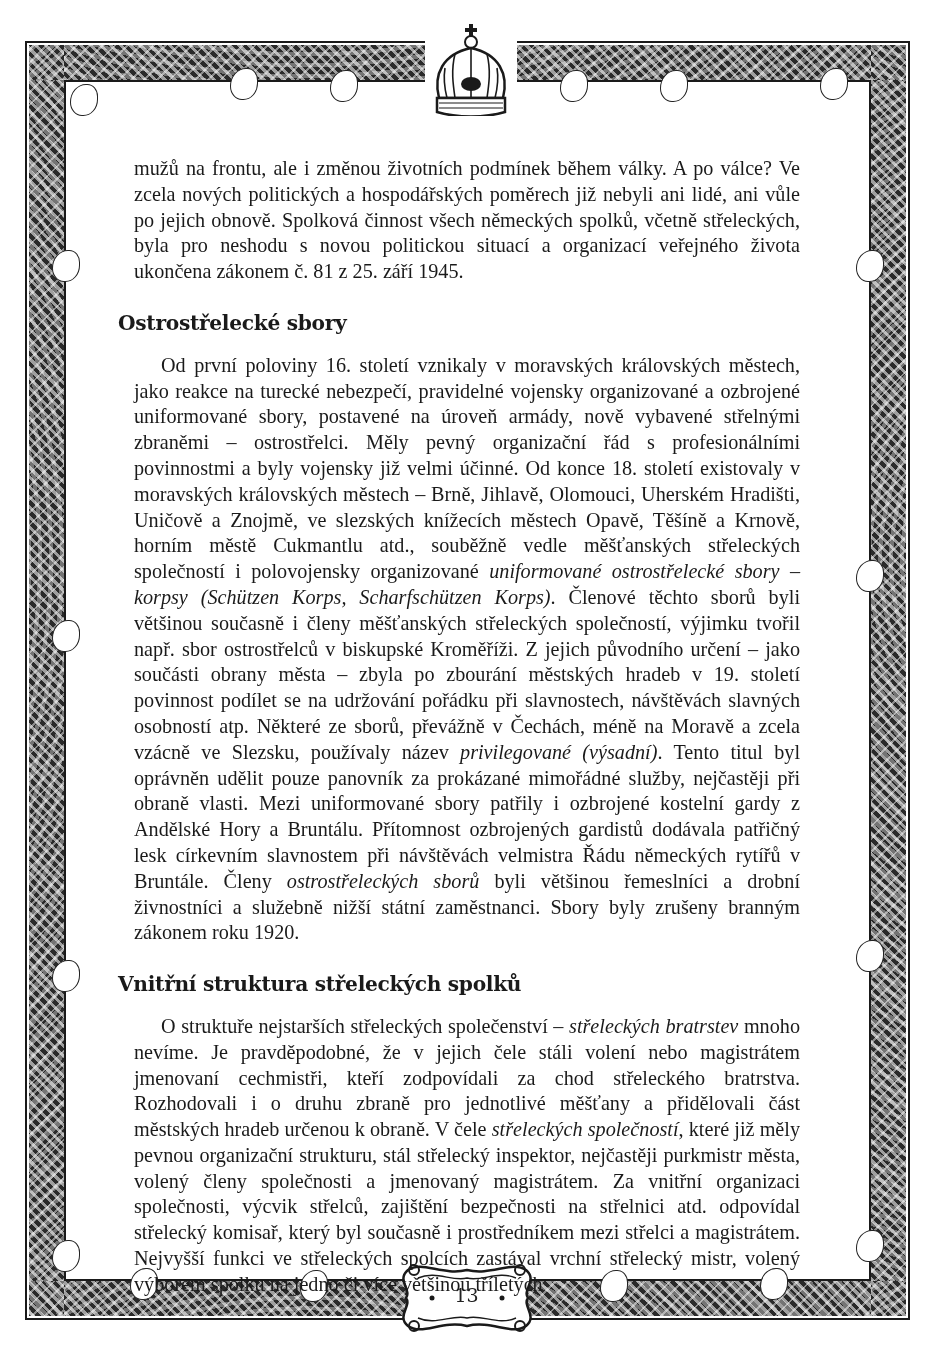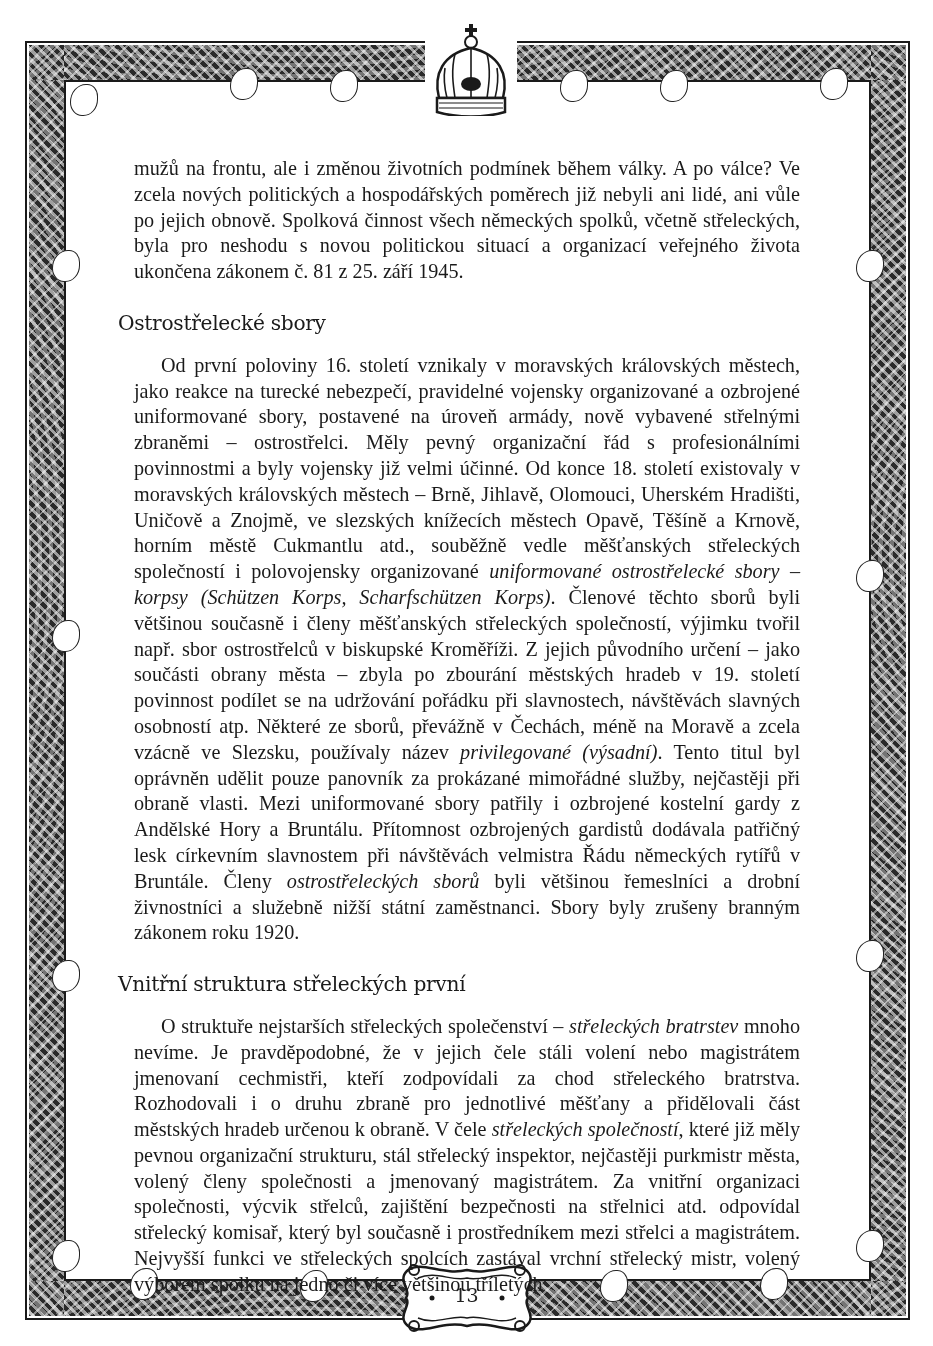"Ostrostřelecké sbory" .content h2 { font-weight: normal -> bold }
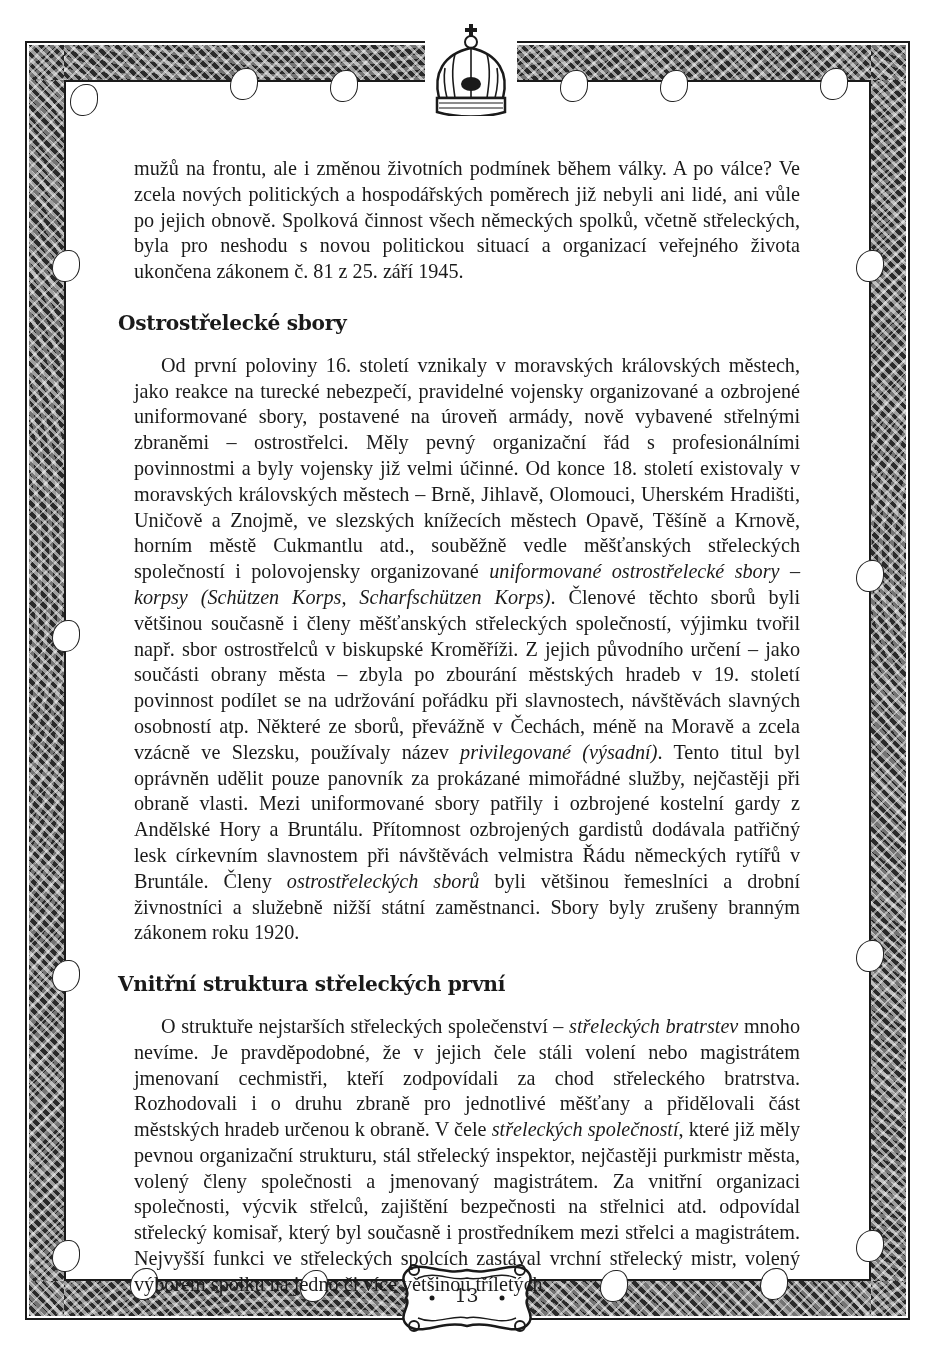"Vnitřní struktura střeleckých první" h2 { text: první -> spolků }
